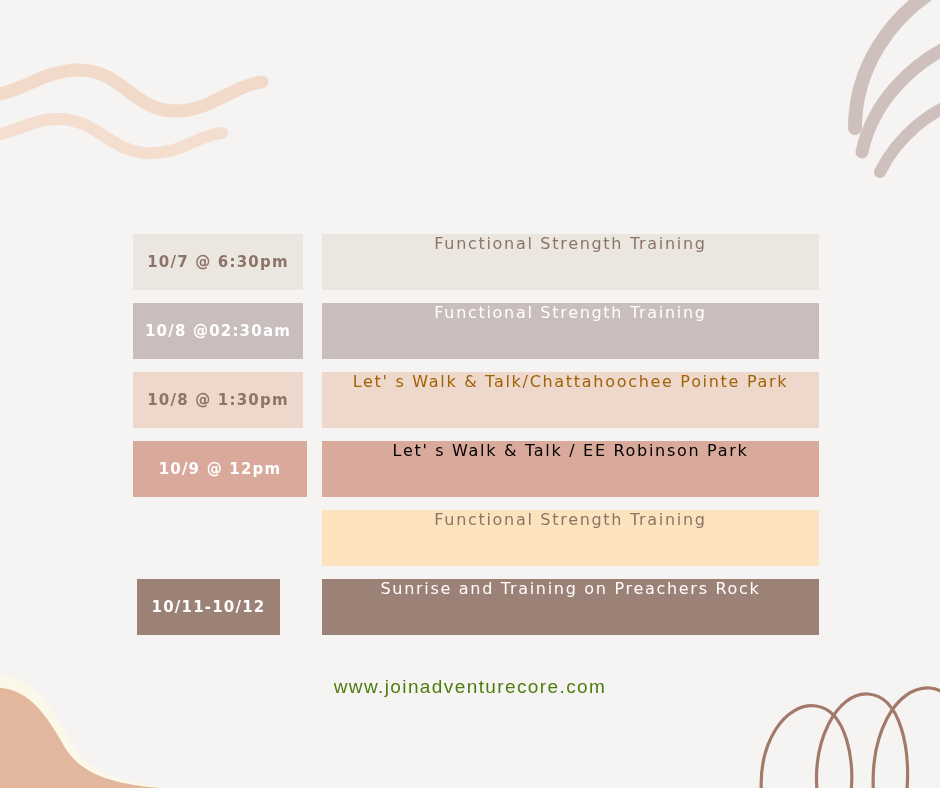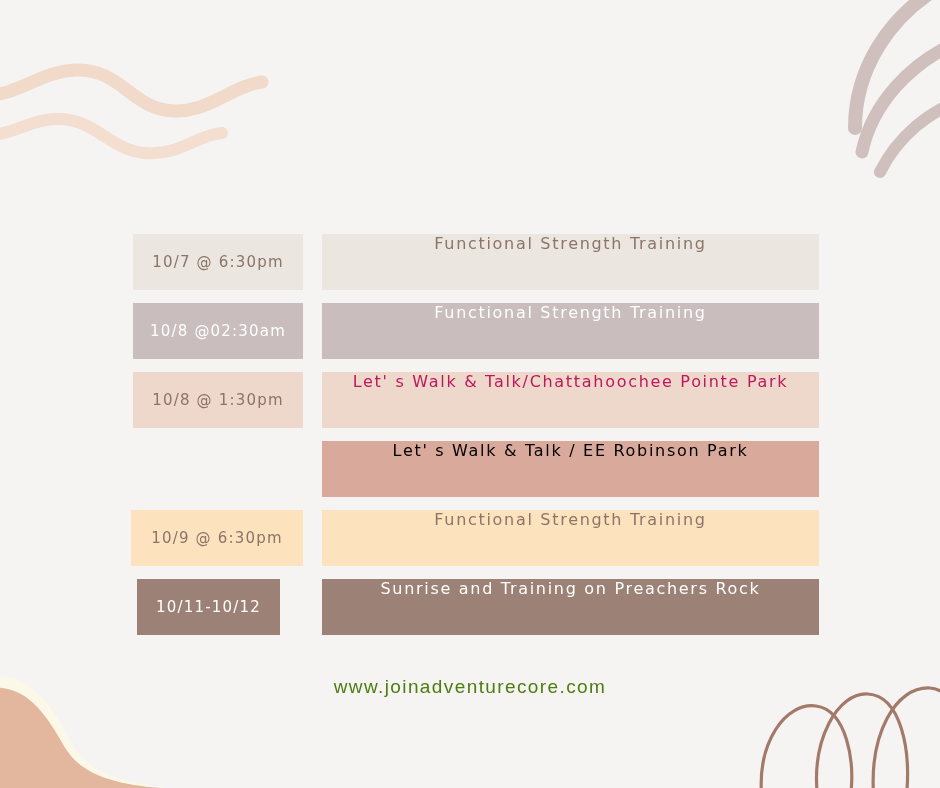"10/7 @ 6:30pm" .date-text { font-weight: none -> bold }
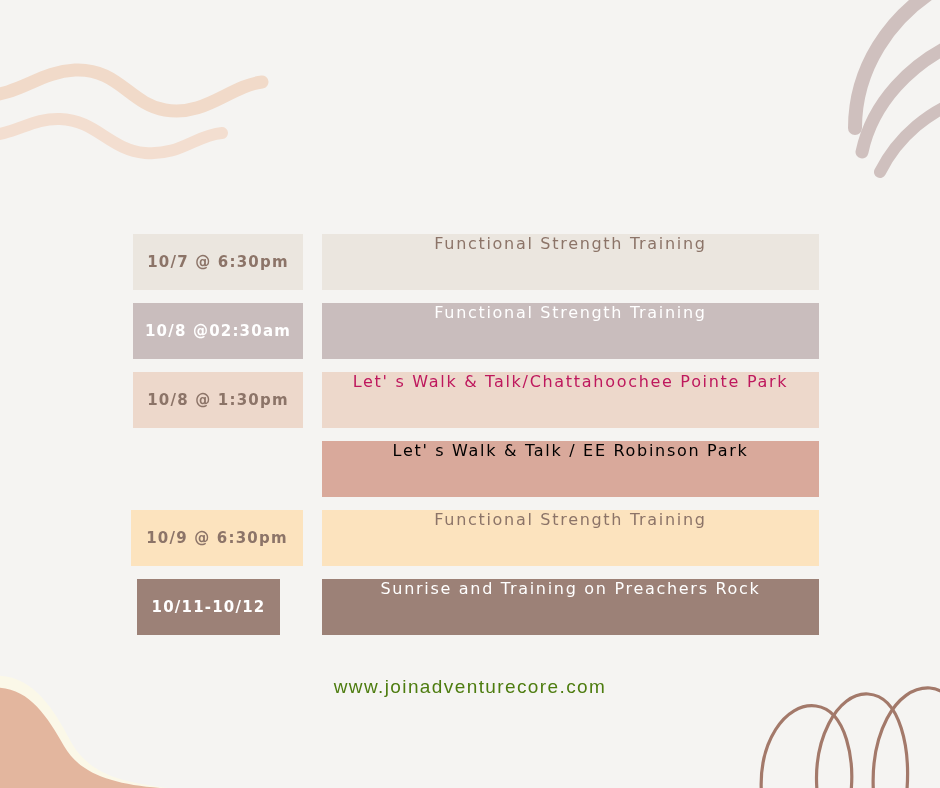"Let' s Walk & Talk/Chattahoochee" span.event-text { color: #be185d -> #a16207 }
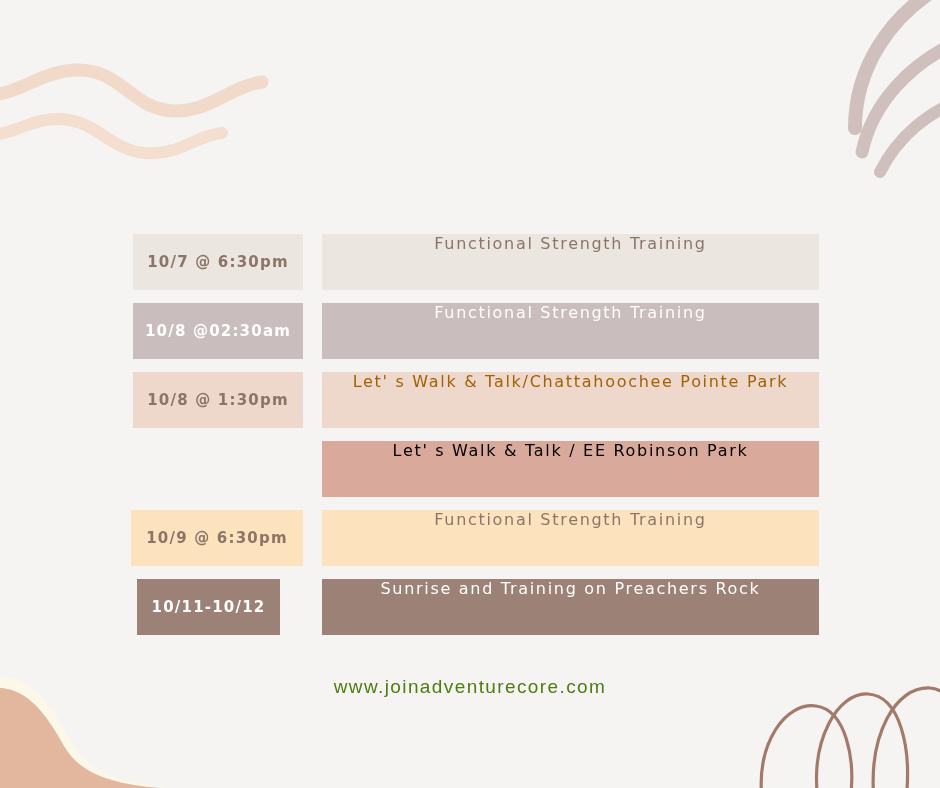"10/9 @ 12pm" div.date-box { html: none -> <div> <span>10/9 @ 12pm</span> </div> }
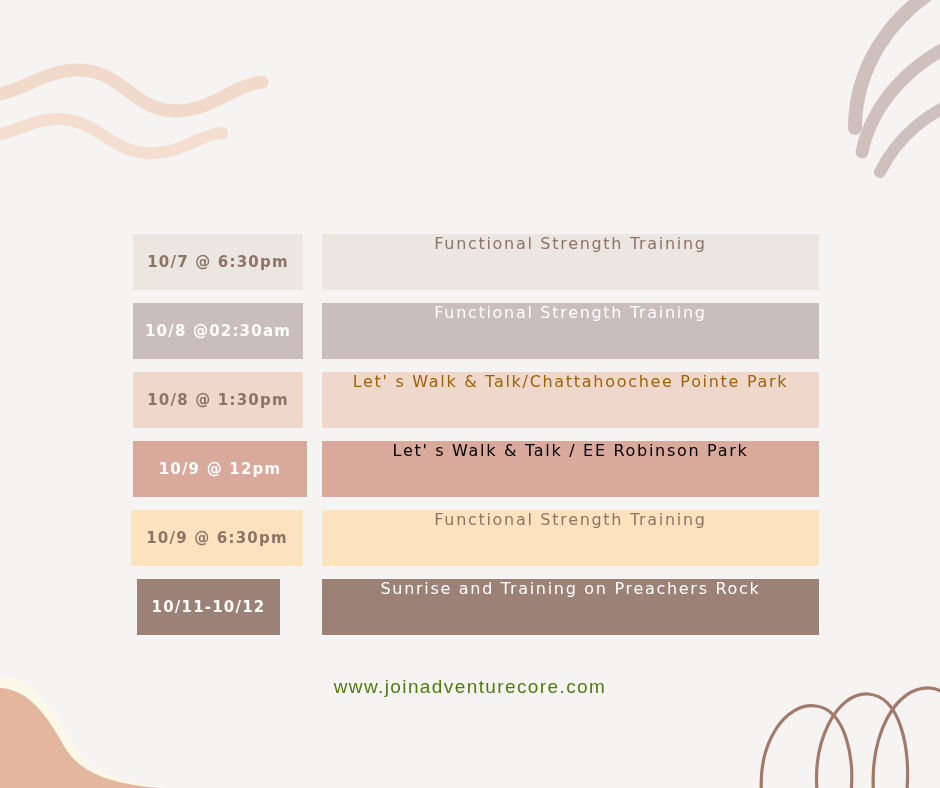"10/9 @ 6:30pm" div.date-box { html: <div> <span>10/9 @ 6:30pm</span> </div> -> none }
